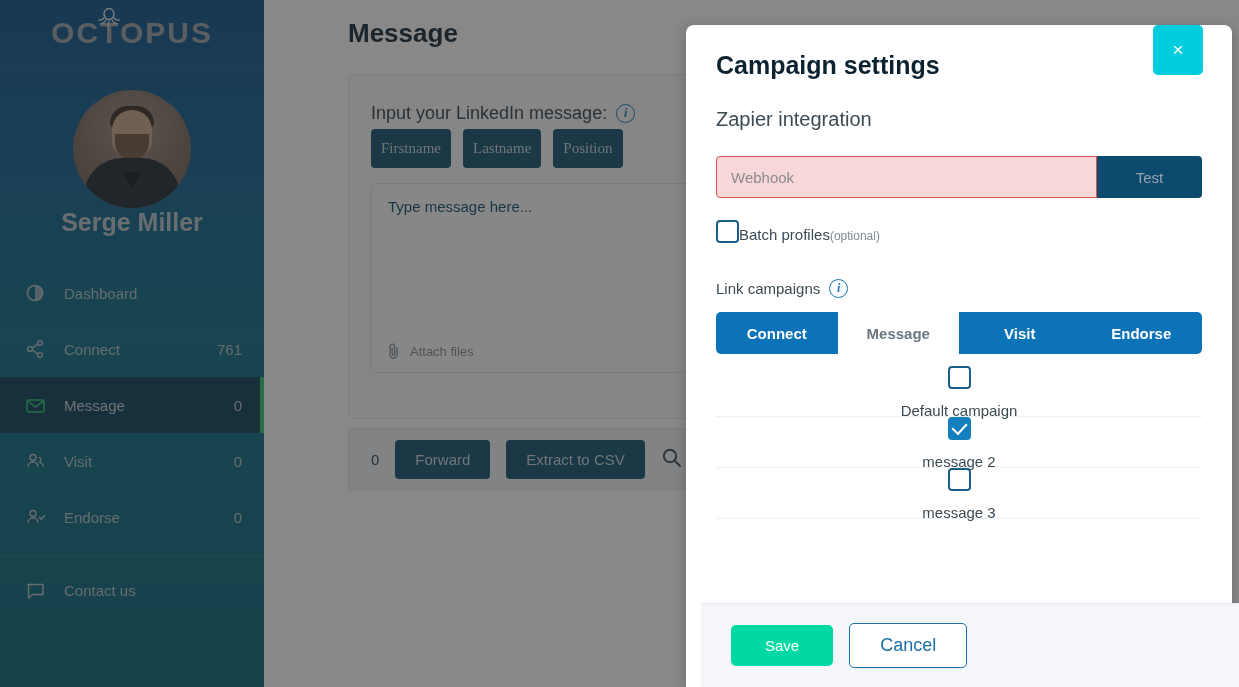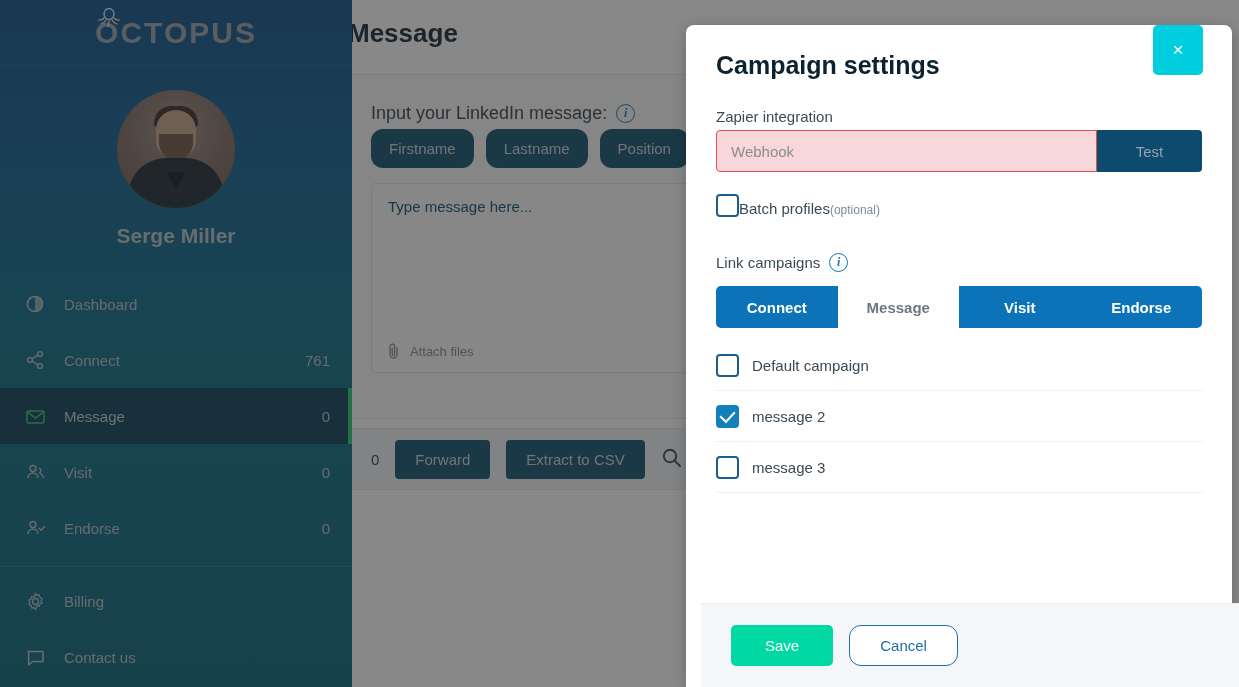"OCTOPUS" .sidebar { width: 352px -> 264px }
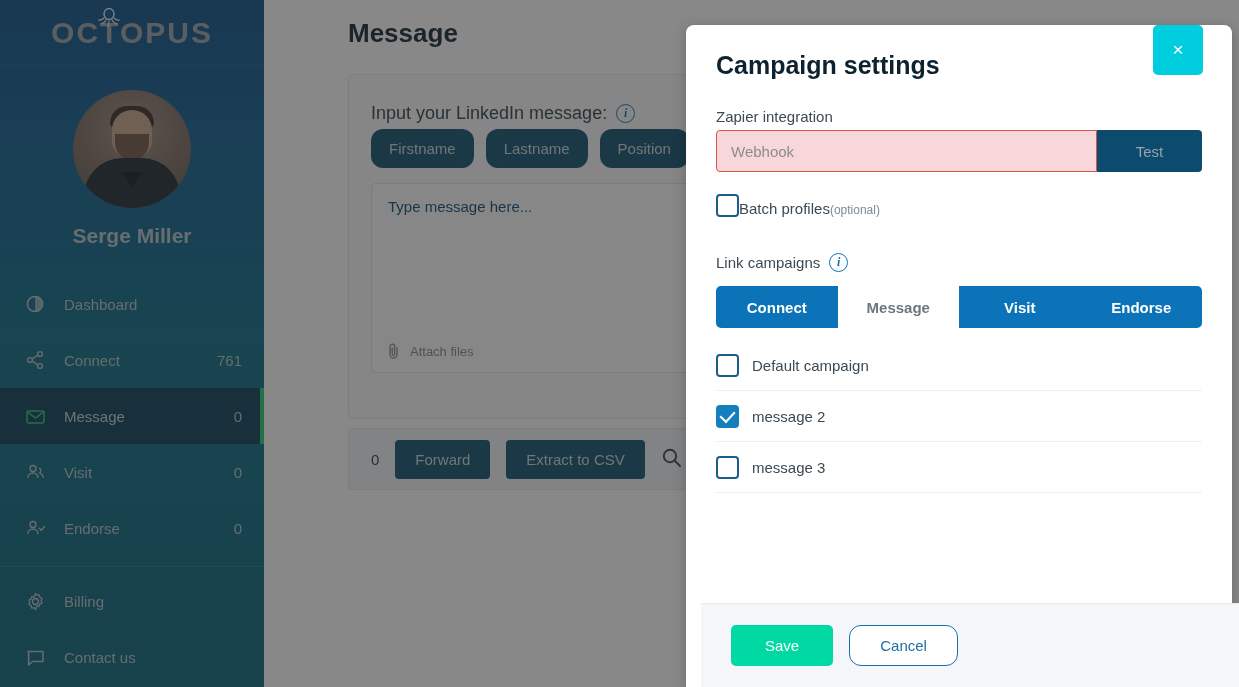"Zapier integration" .field-label { font-size: 15px -> 20px; margin-bottom: 5px -> 25px }
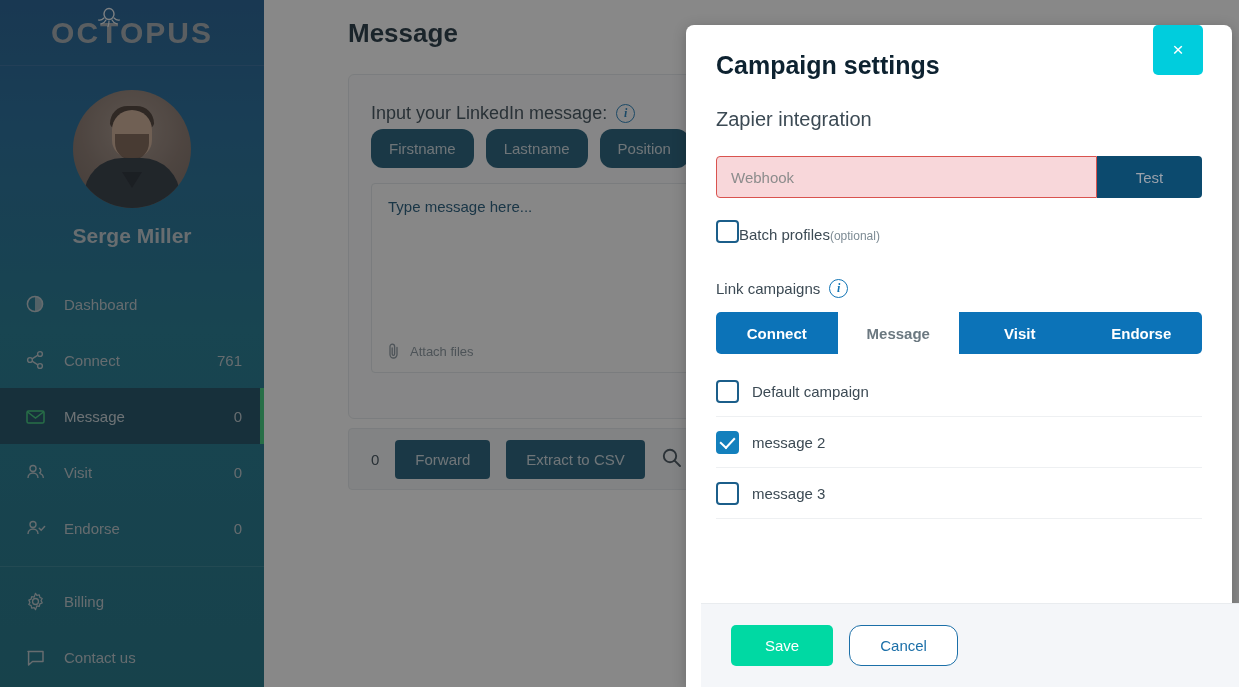"Firstname" .var-btn { border-radius: 12px -> 4px; font-family: none -> Liberation Serif, serif; padding: 11px 18px -> 11px 10px }
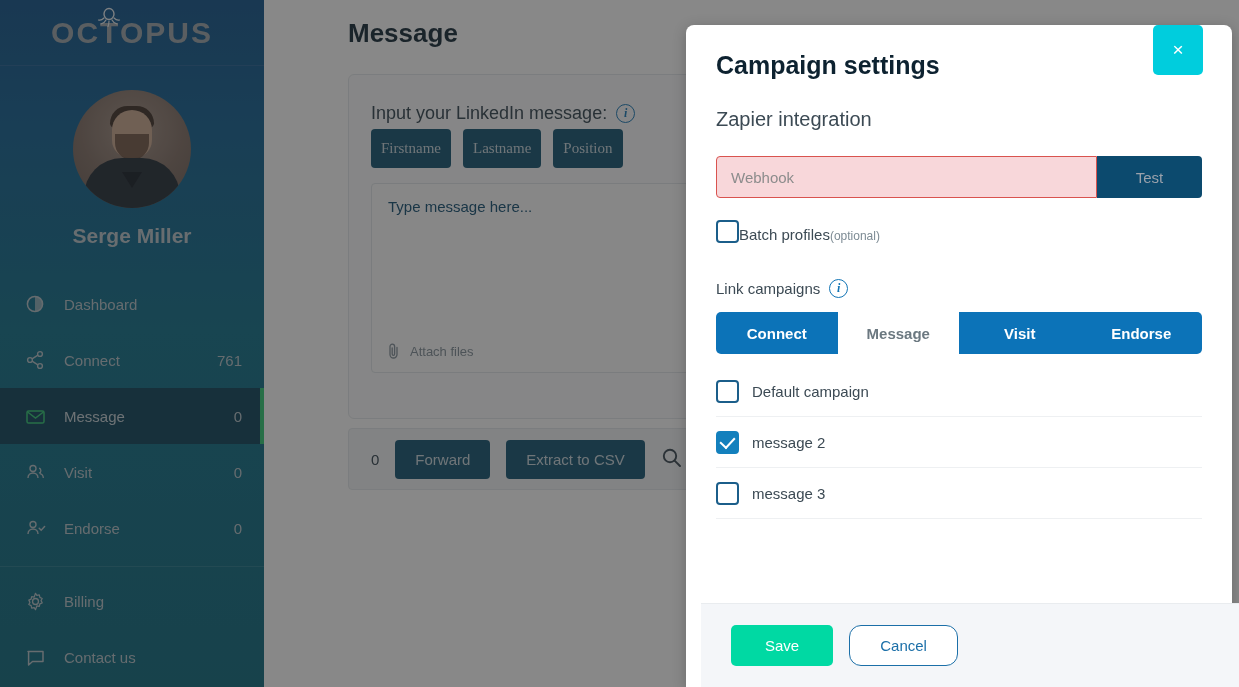"Serge Miller" .profile-name { font-size: 21px -> 25px; margin-top: 16px -> none }
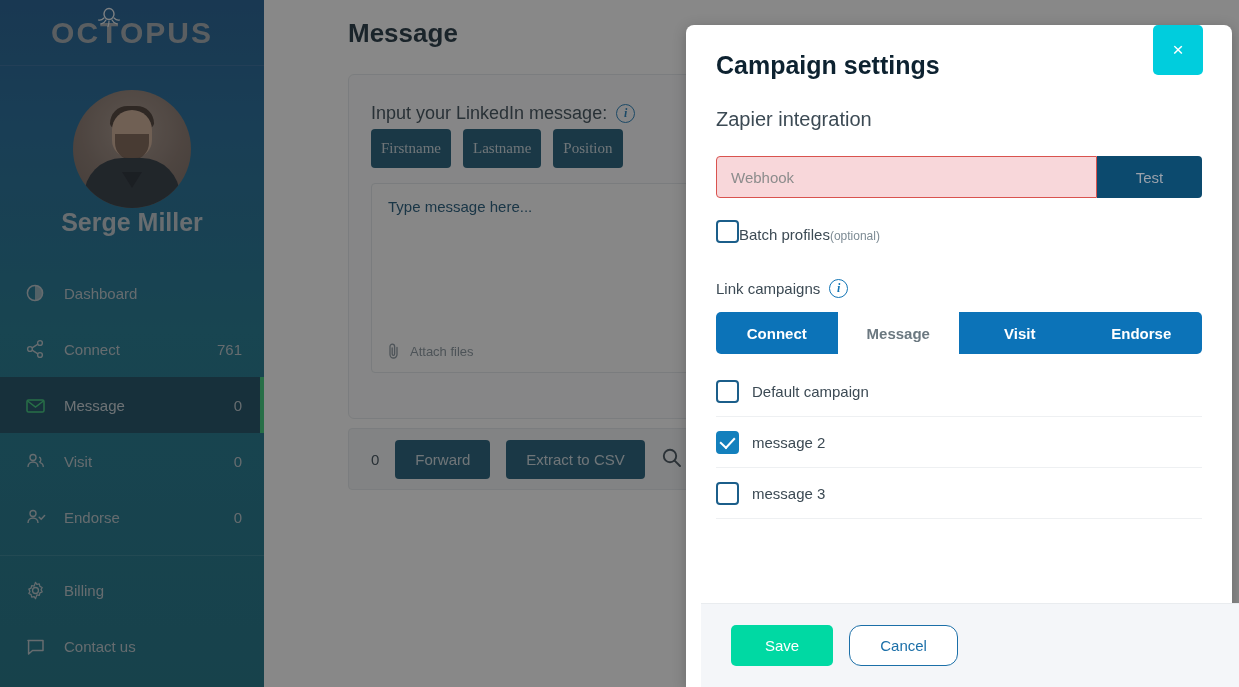"Default campaign" .camp-row { flex-direction: none -> column }
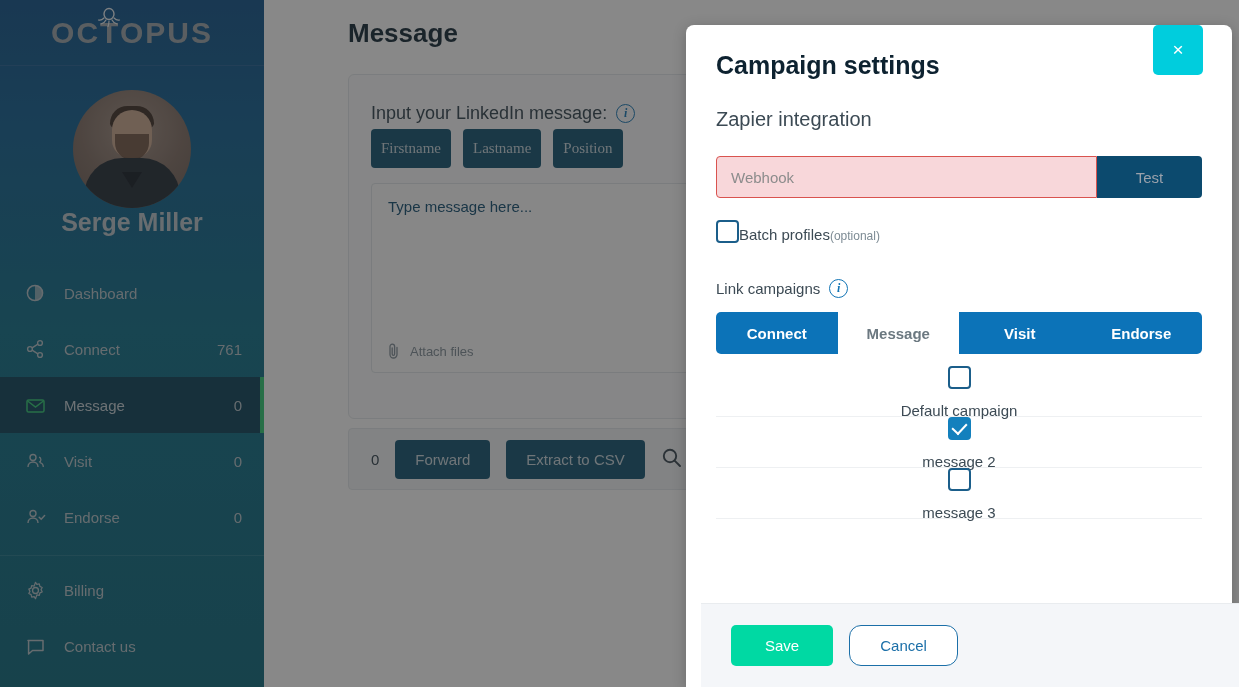"Billing" div.nav-item { html: <div> <span> <svg> <circle></circle> <path></path> </svg> </span> <span>Billing</span> </div> -> none }
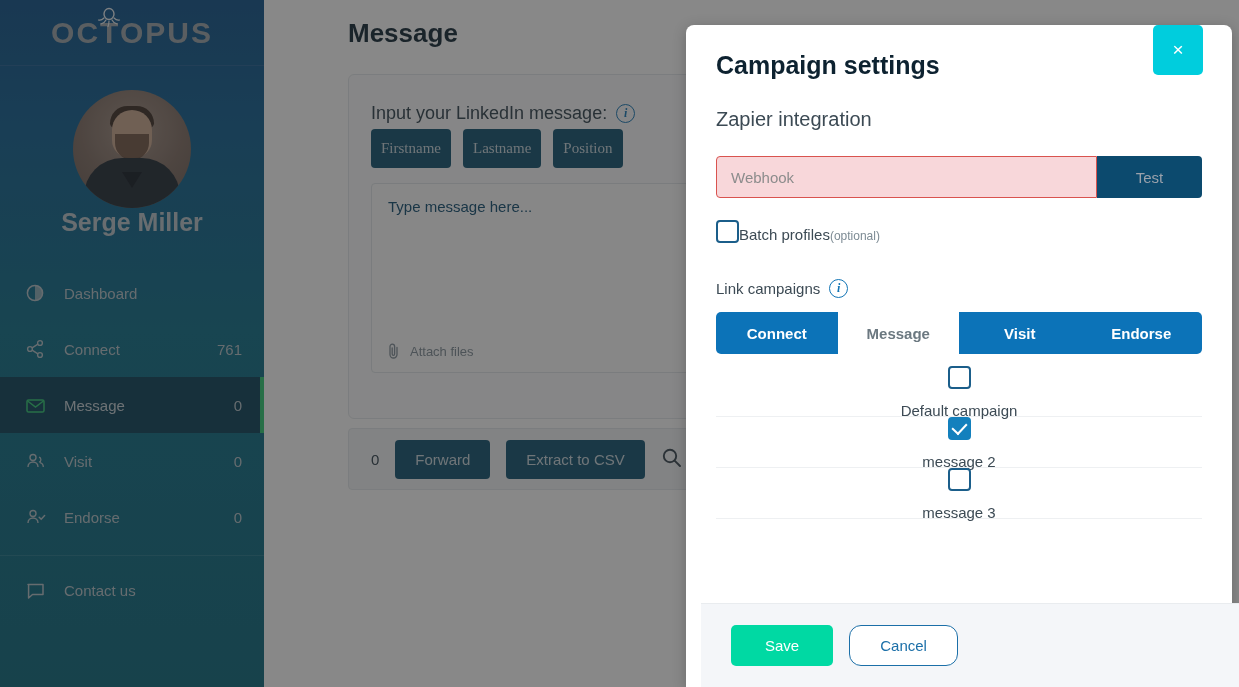"Cancel" .cancel-btn { border-radius: 12px -> 5px; font-size: 15px -> 18px }
